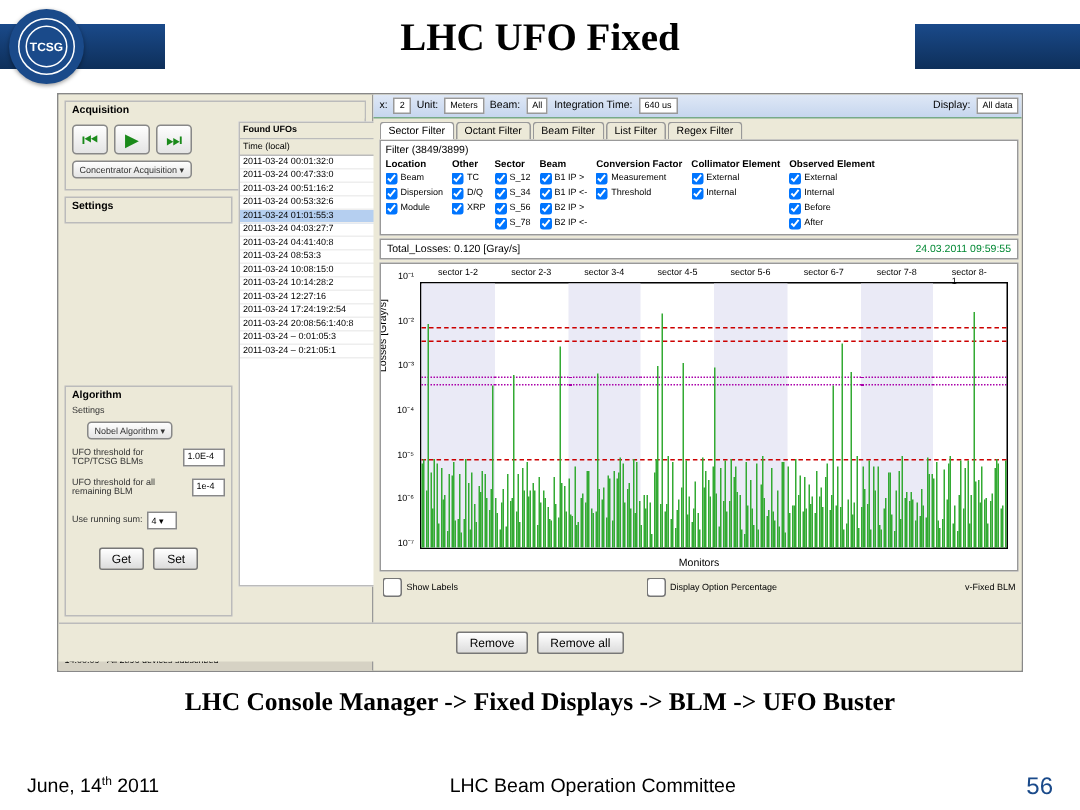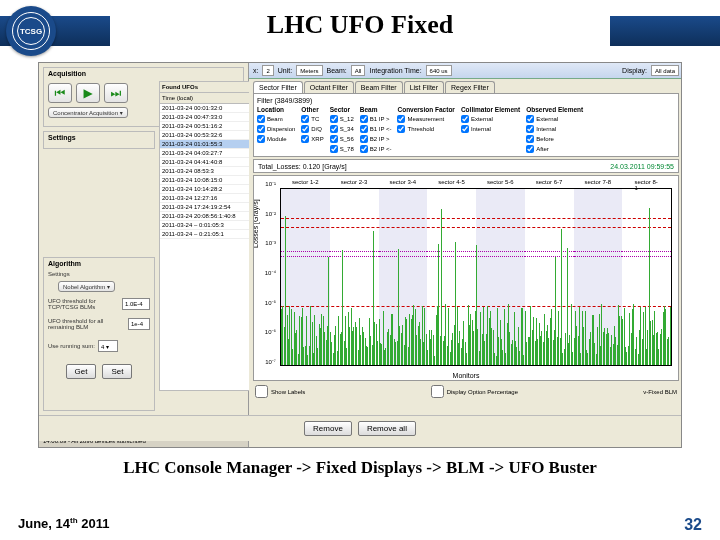"June, 14th 2011" .footer { font-weight: bold -> none }
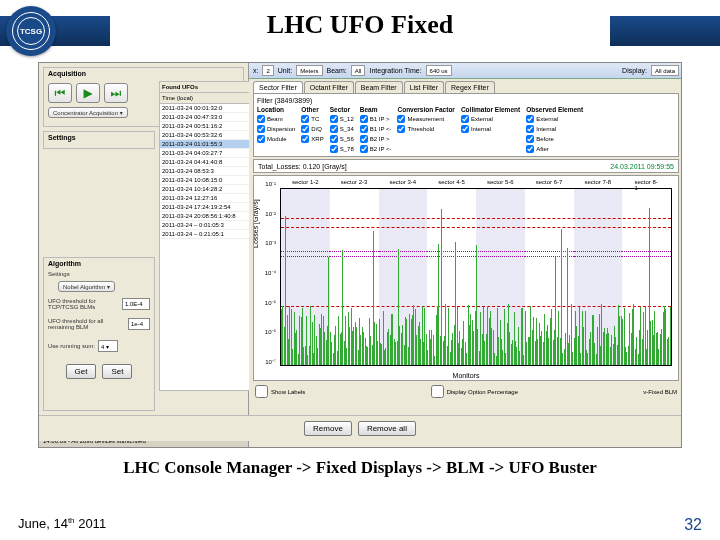"LHC Beam Operation Committee" span { html: none -> <span>LHC Beam Operation Committee</span> }
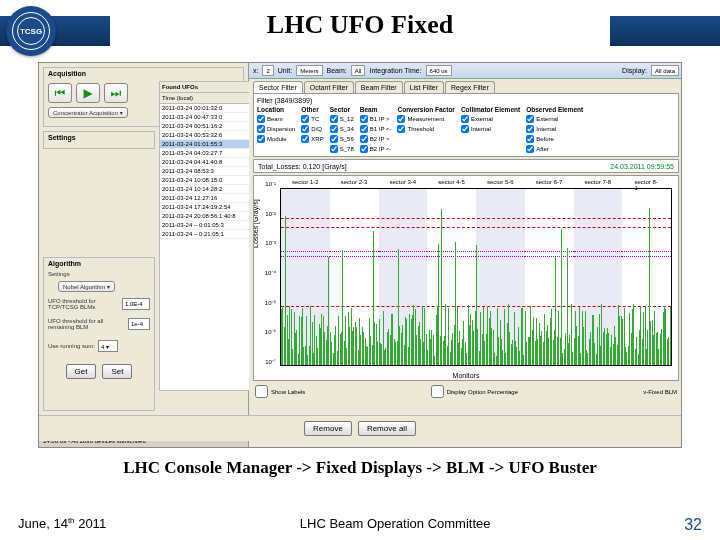"32" span.pagenum { text: 32 -> 56 }
